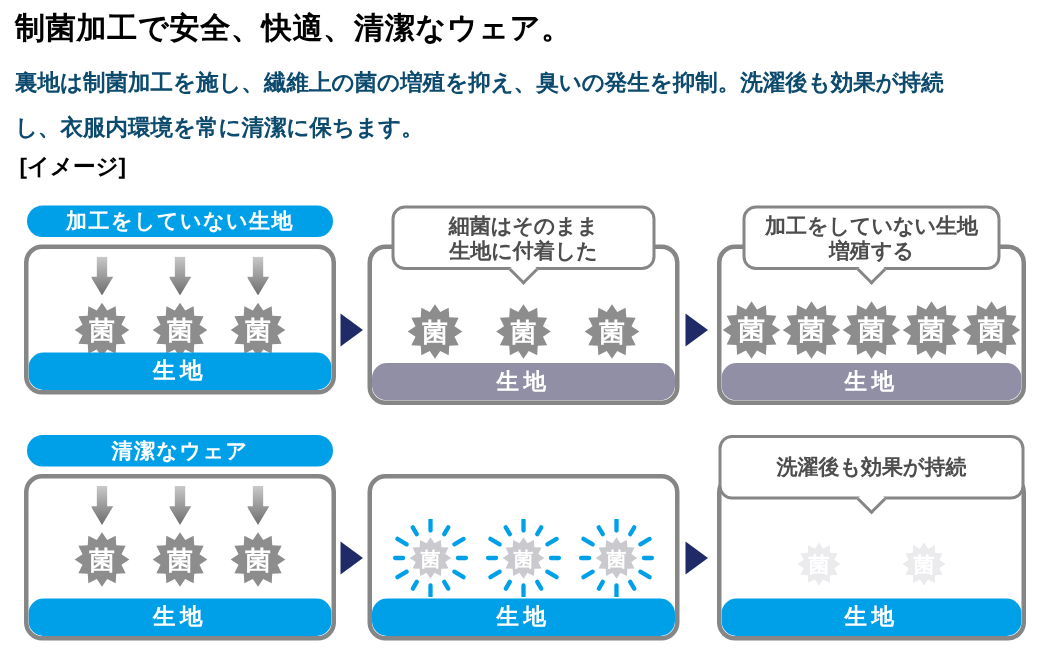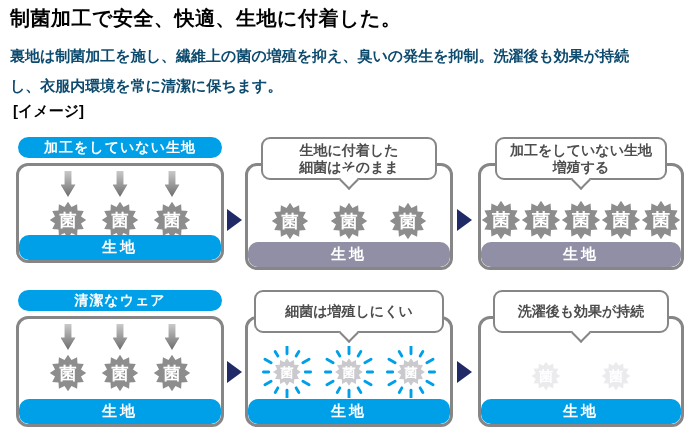"制菌加工で安全、快適、生地に付着した。" h1.page-title { text: 生地に付着した -> 清潔なウェア }
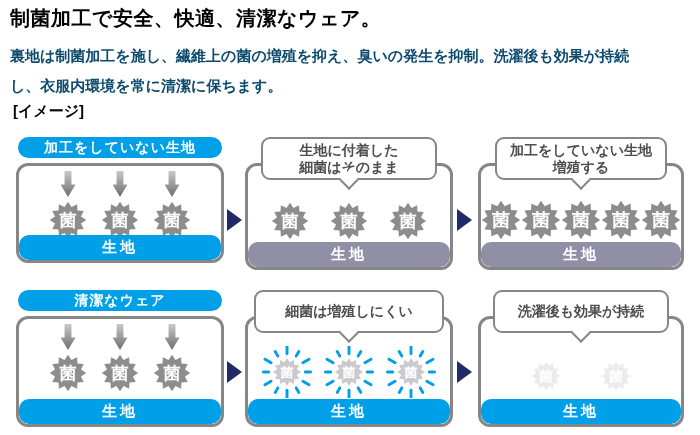"生地に付着した" span.balloon-line { order: before "細菌はそのまま" -> after "細菌はそのまま" }
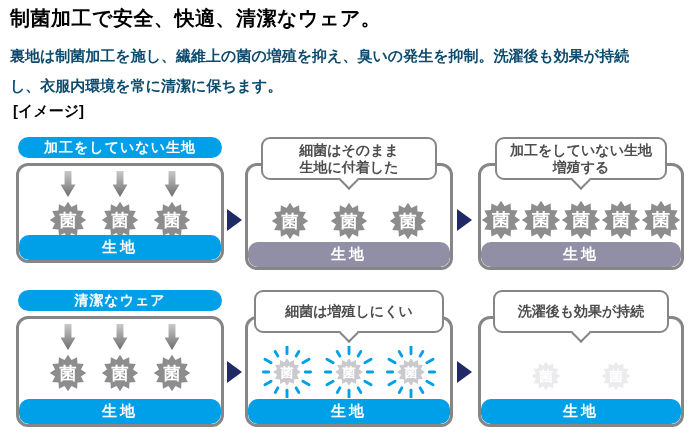"細菌は増殖しにくい" div.balloon { html: <div> <div> <span>細菌は増殖しにくい</span> </div> <span></span> </div> -> none }
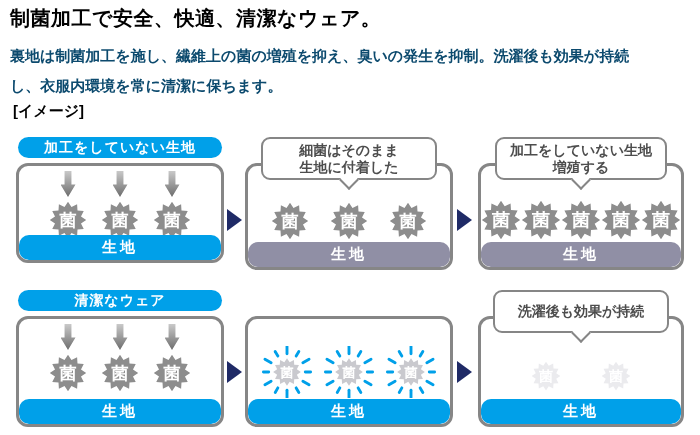"洗濯後も効果が持続" div.balloon { width: 176px -> 204px }
